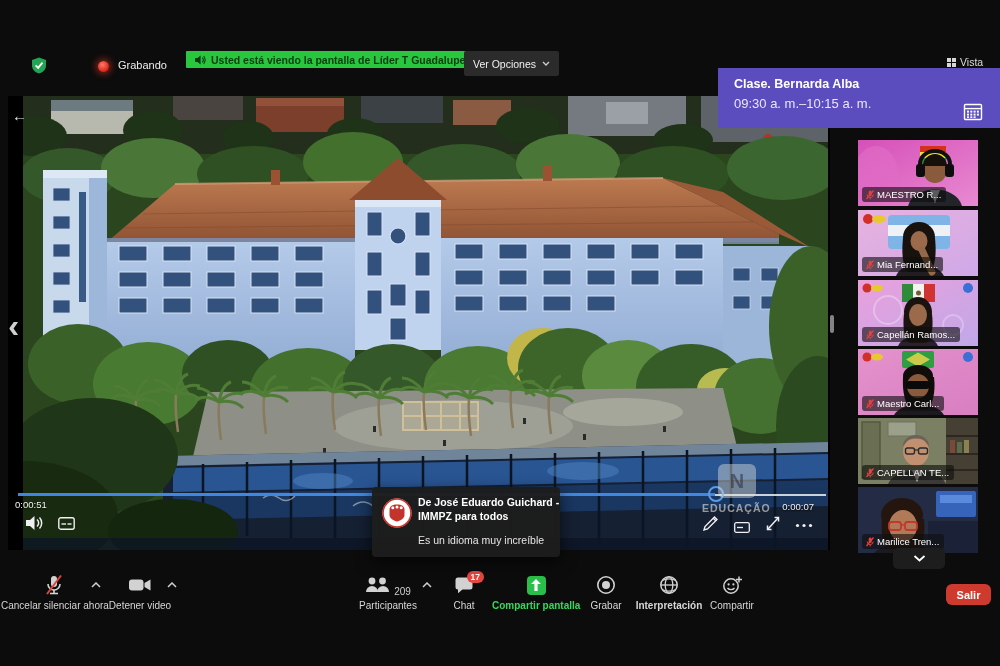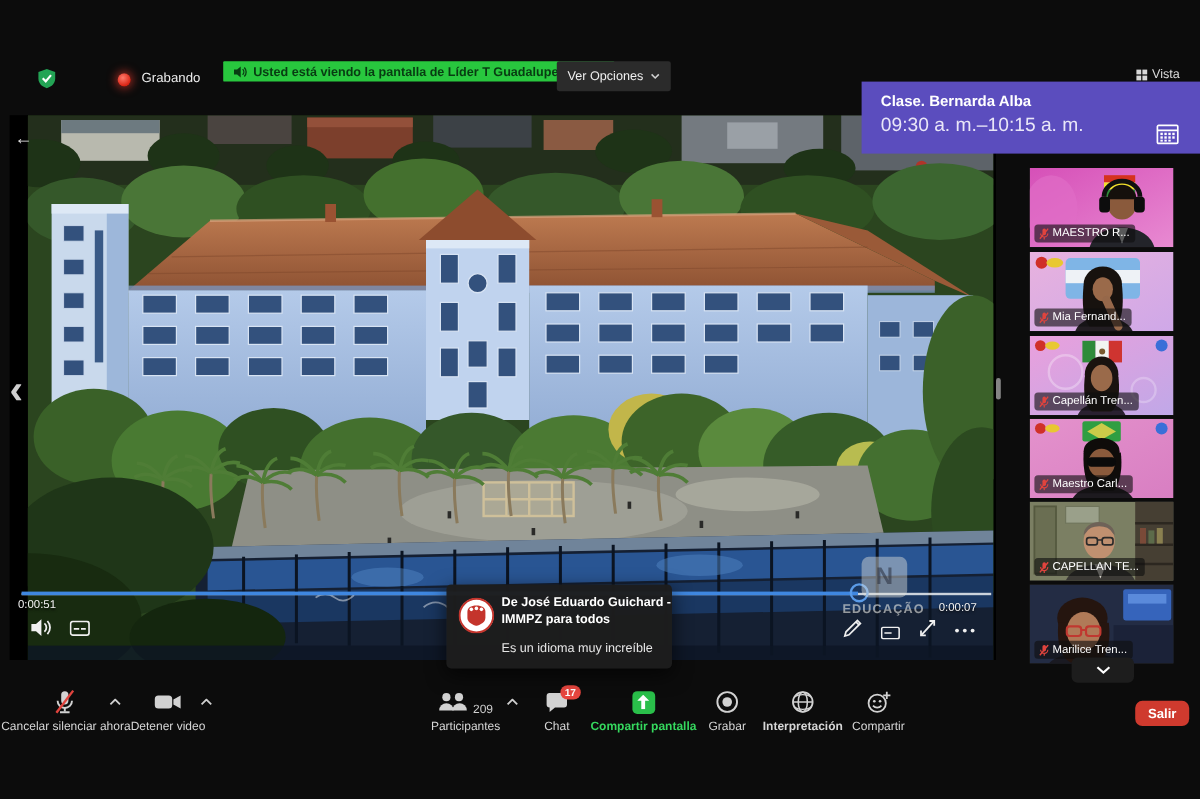"09:30 a. m.–10:15 a. m." .caltoast .r { font-size: 16px -> 13px }
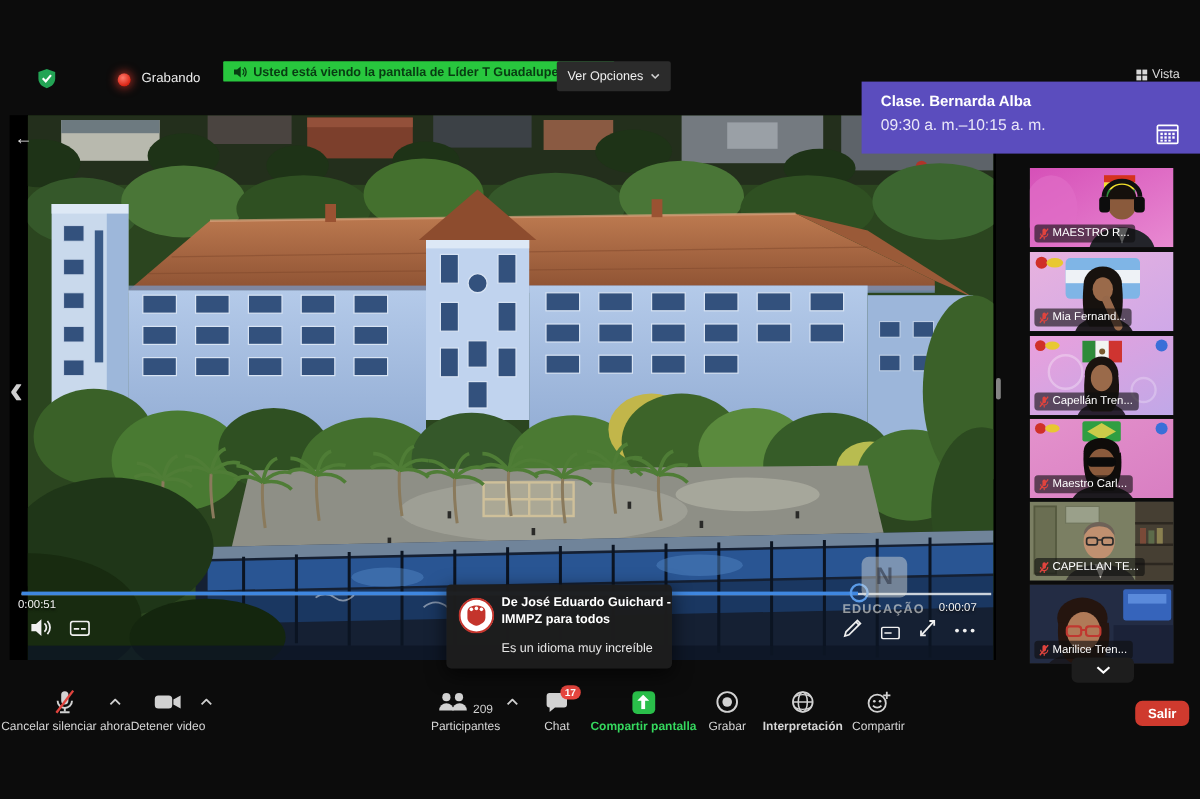"Capellán Tren..." span { text: Tren -> Ramos }
